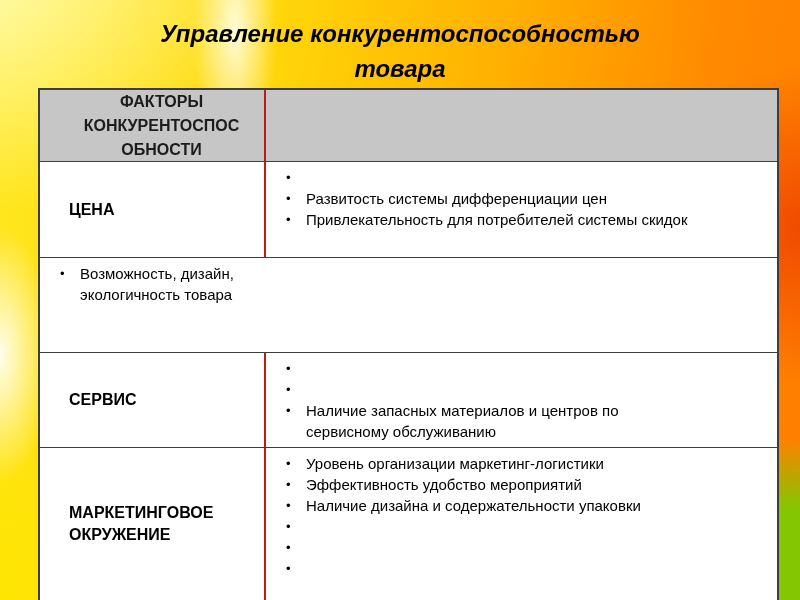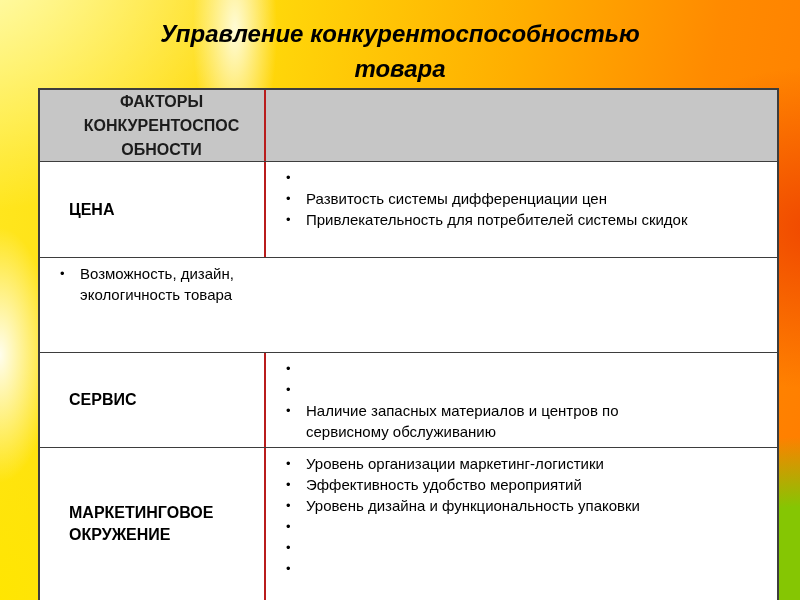"Уровень дизайна и функциональность" span.item-text { text: Уровень дизайна и функциональность -> Наличие дизайна и содержательности }
